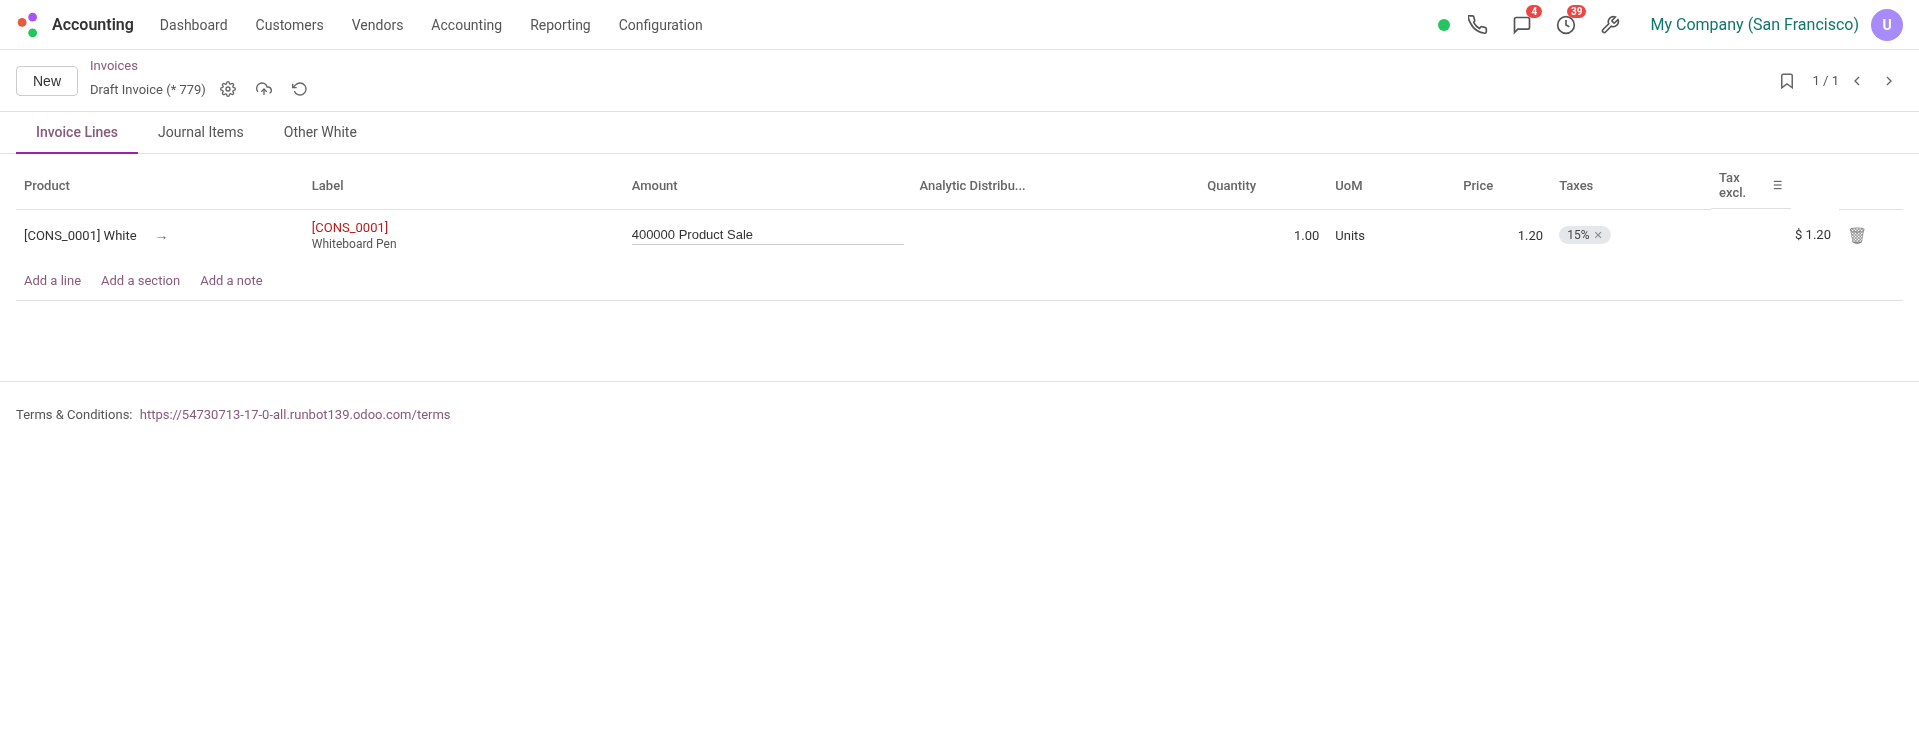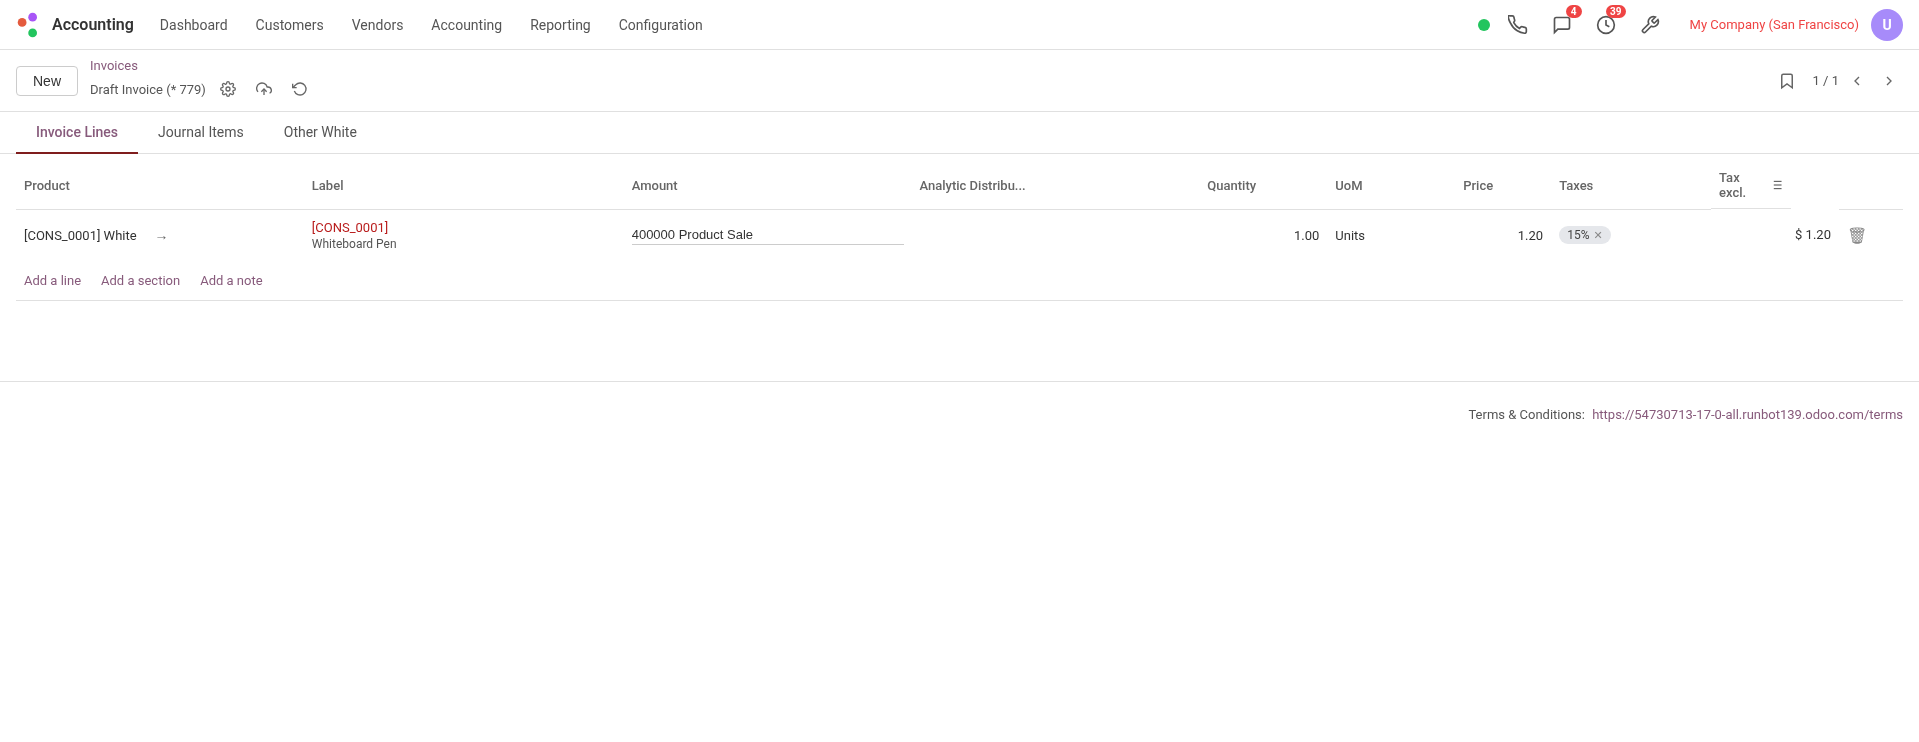"My Company (San Francisco)" .company-name { color: #ef4444 -> #0f766e; font-size: 13px -> 16px }
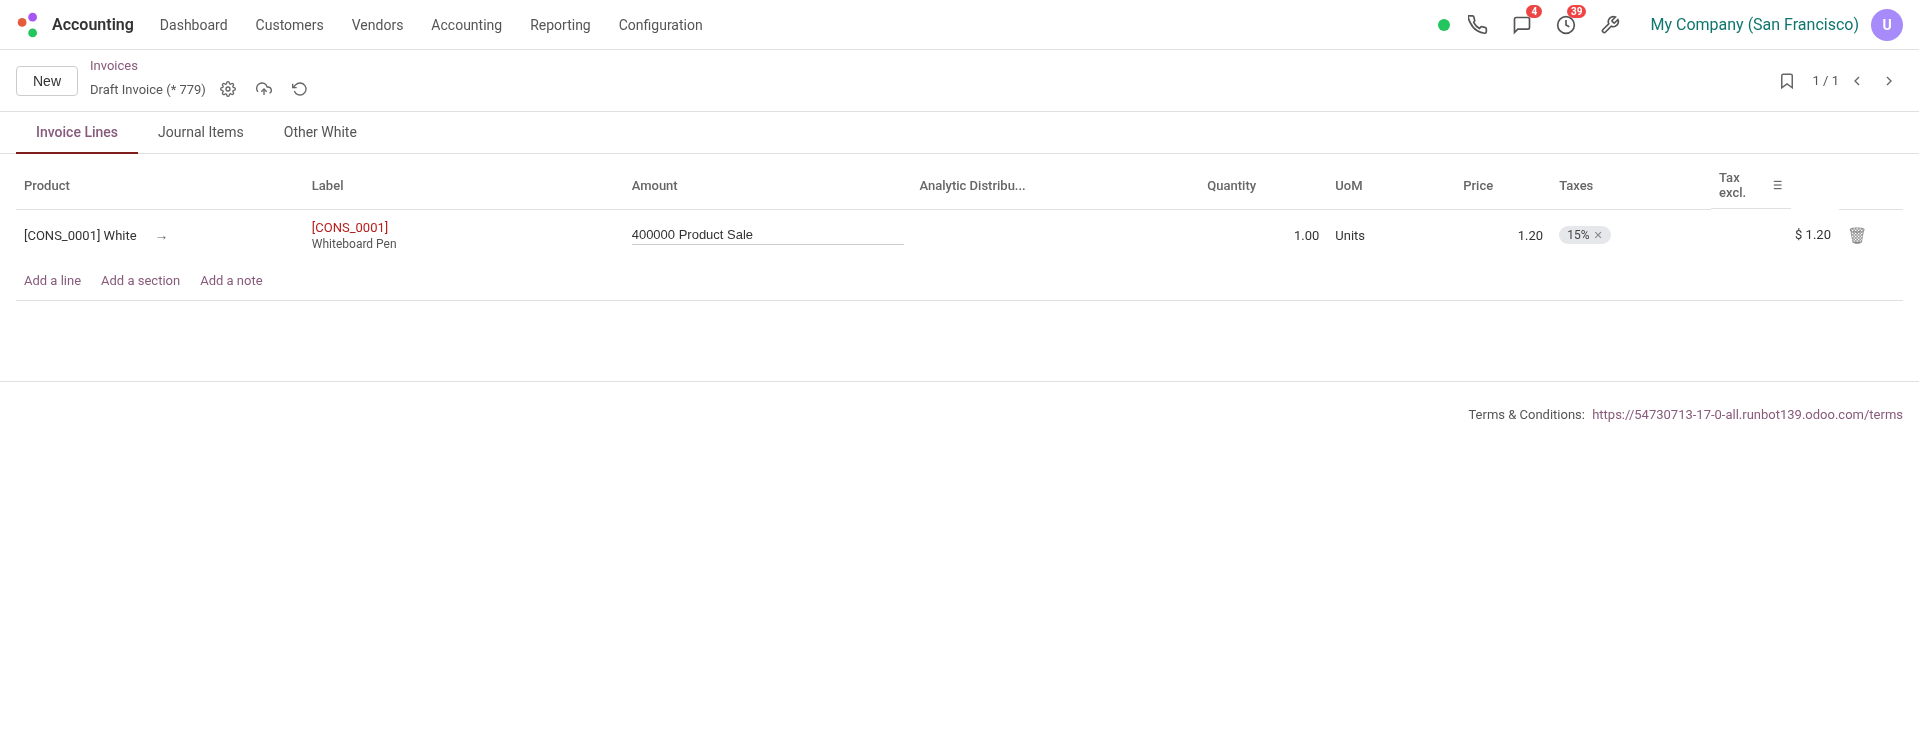"Invoice Lines" .tab.active { border-bottom: 2px solid #7f1d1d -> 2px solid #a21caf }
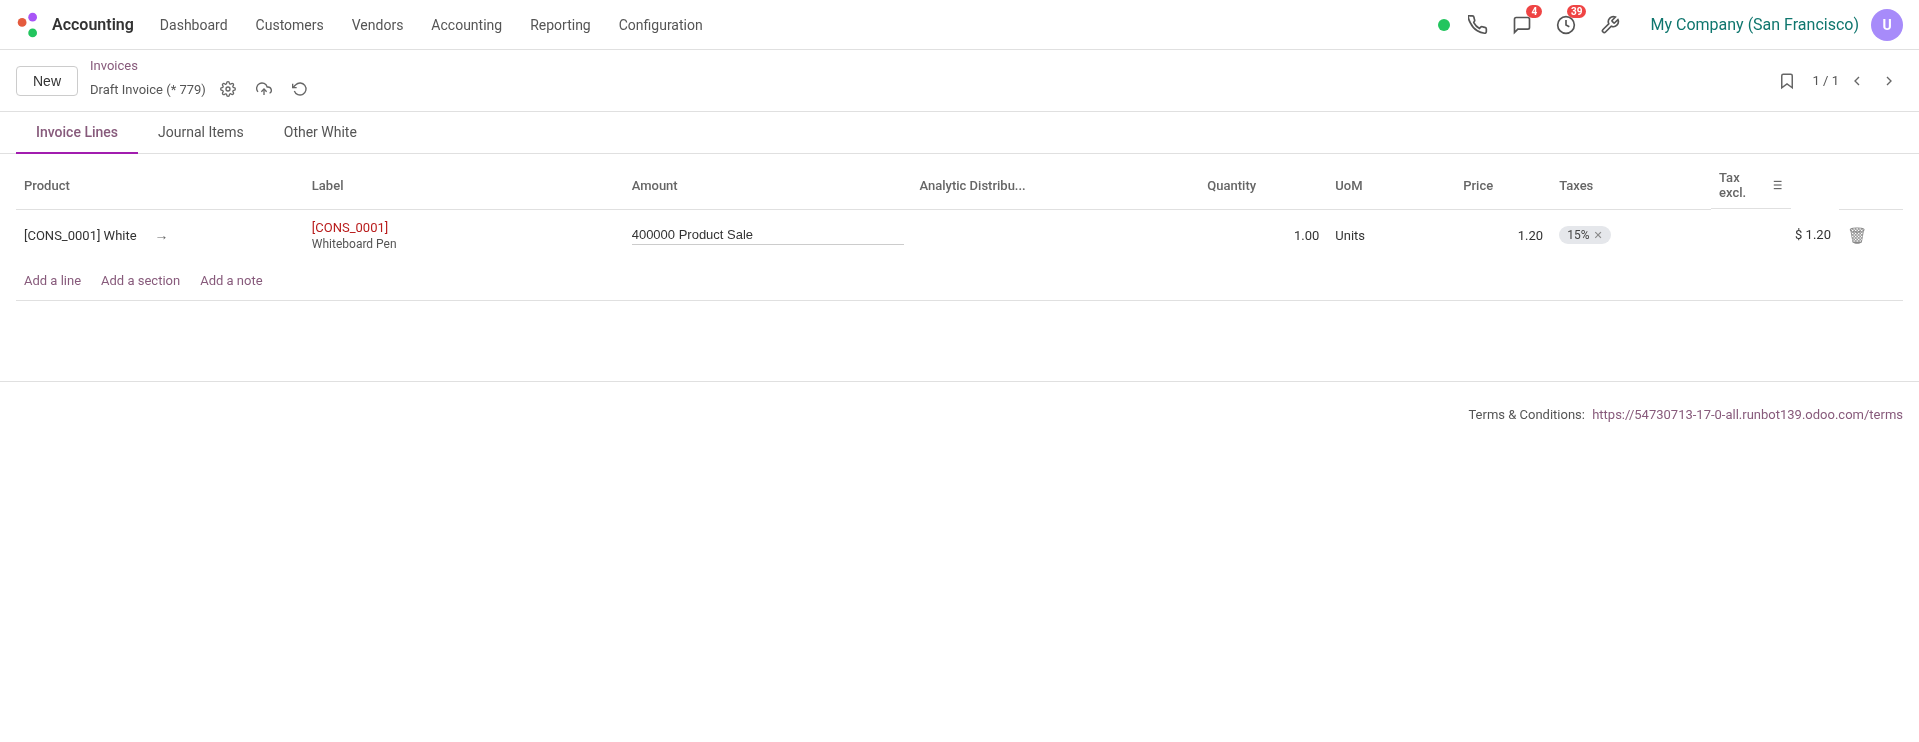"Terms & Conditions:" .footer-bottom { flex-direction: none -> column; justify-content: flex-end -> center }
